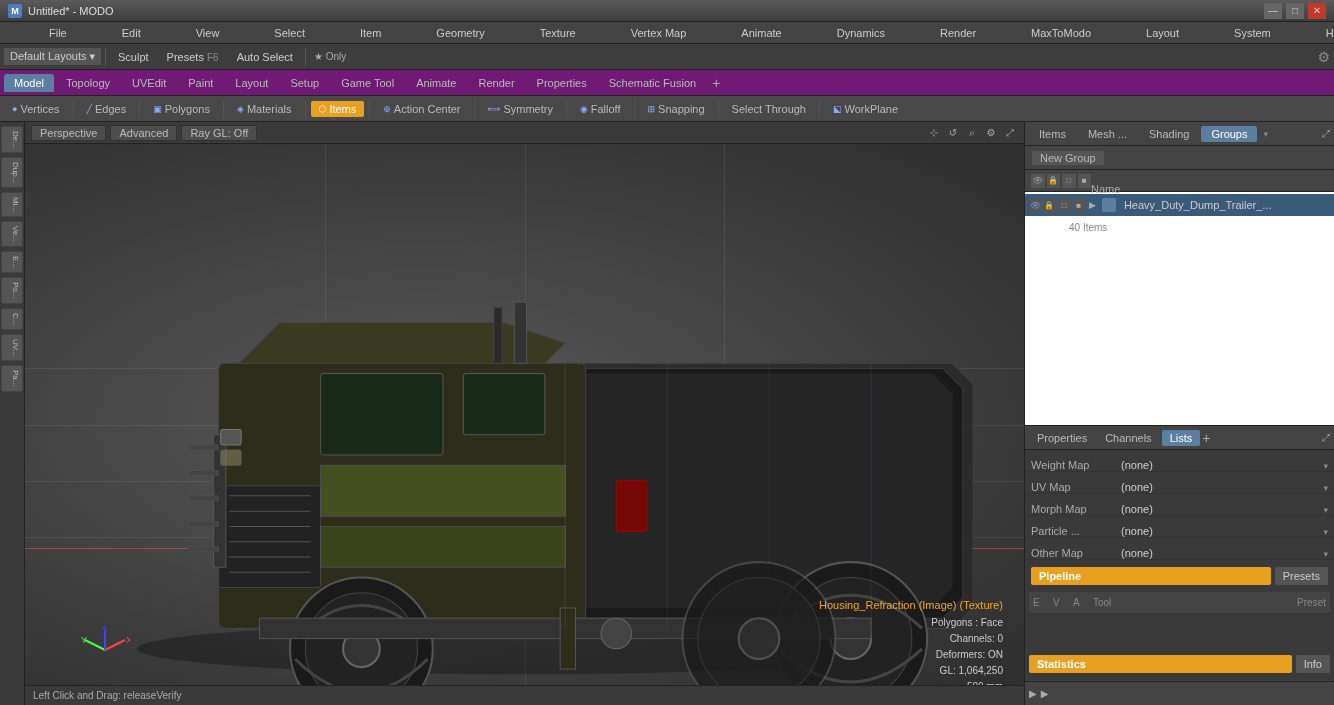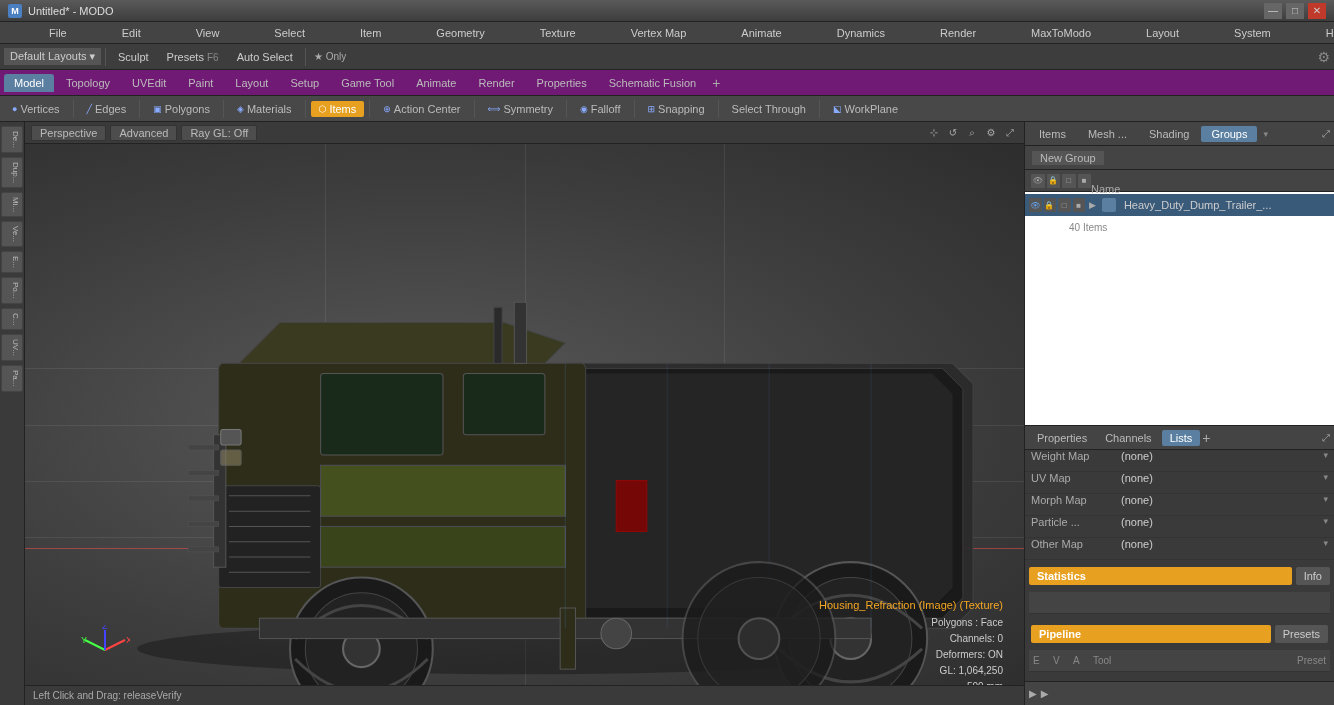"Weight Map" .map-row { align-items: flex-start -> flex-end }
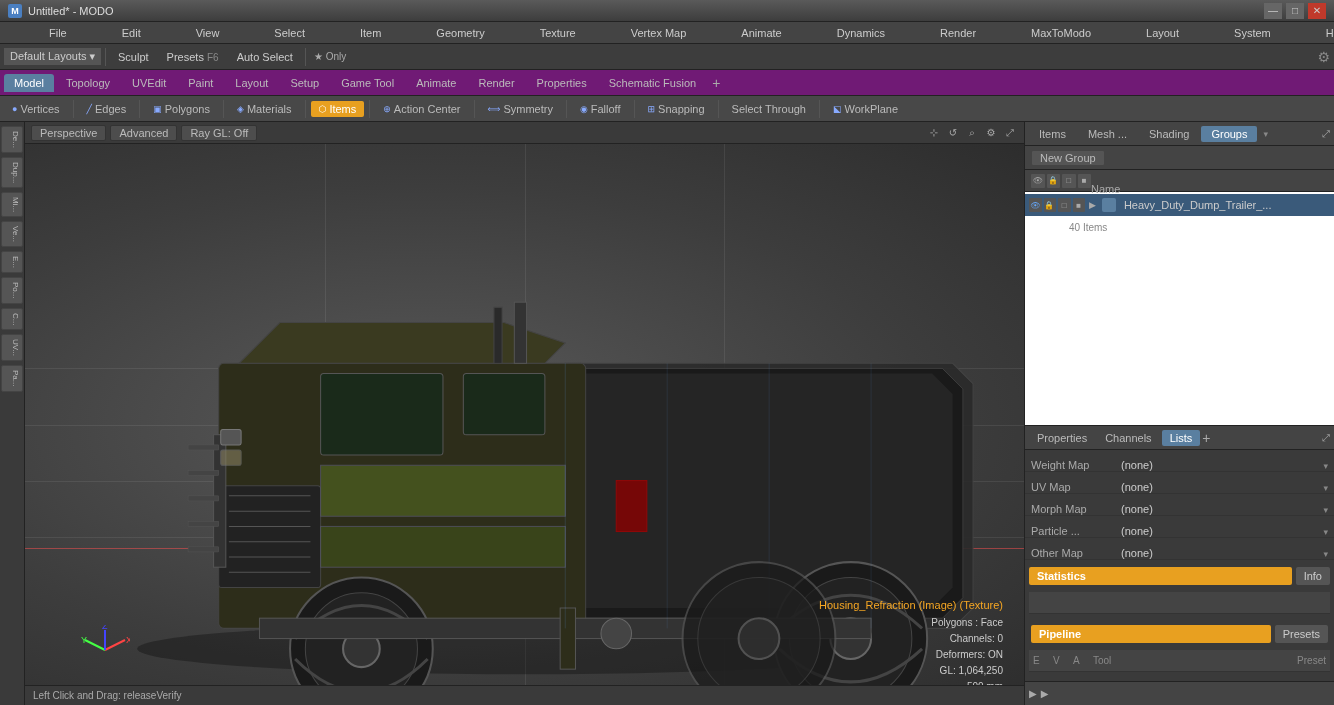"Statistics" div { order: before "Pipeline" -> after "Pipeline" }
